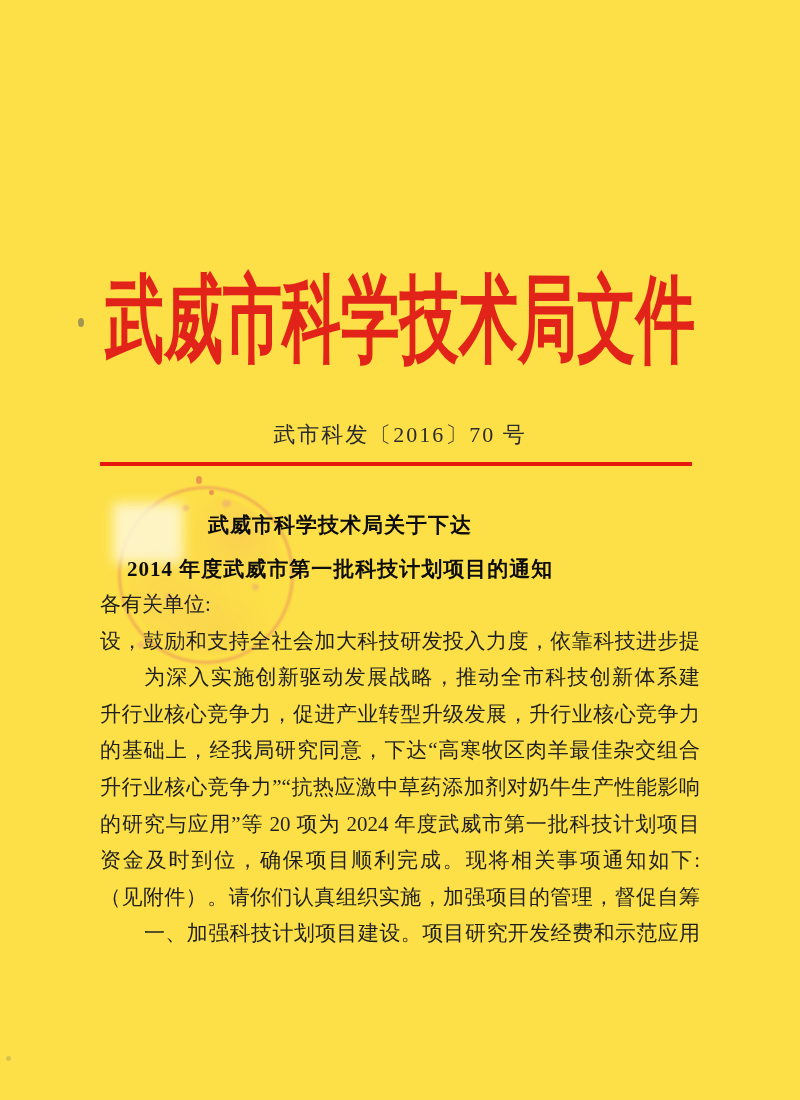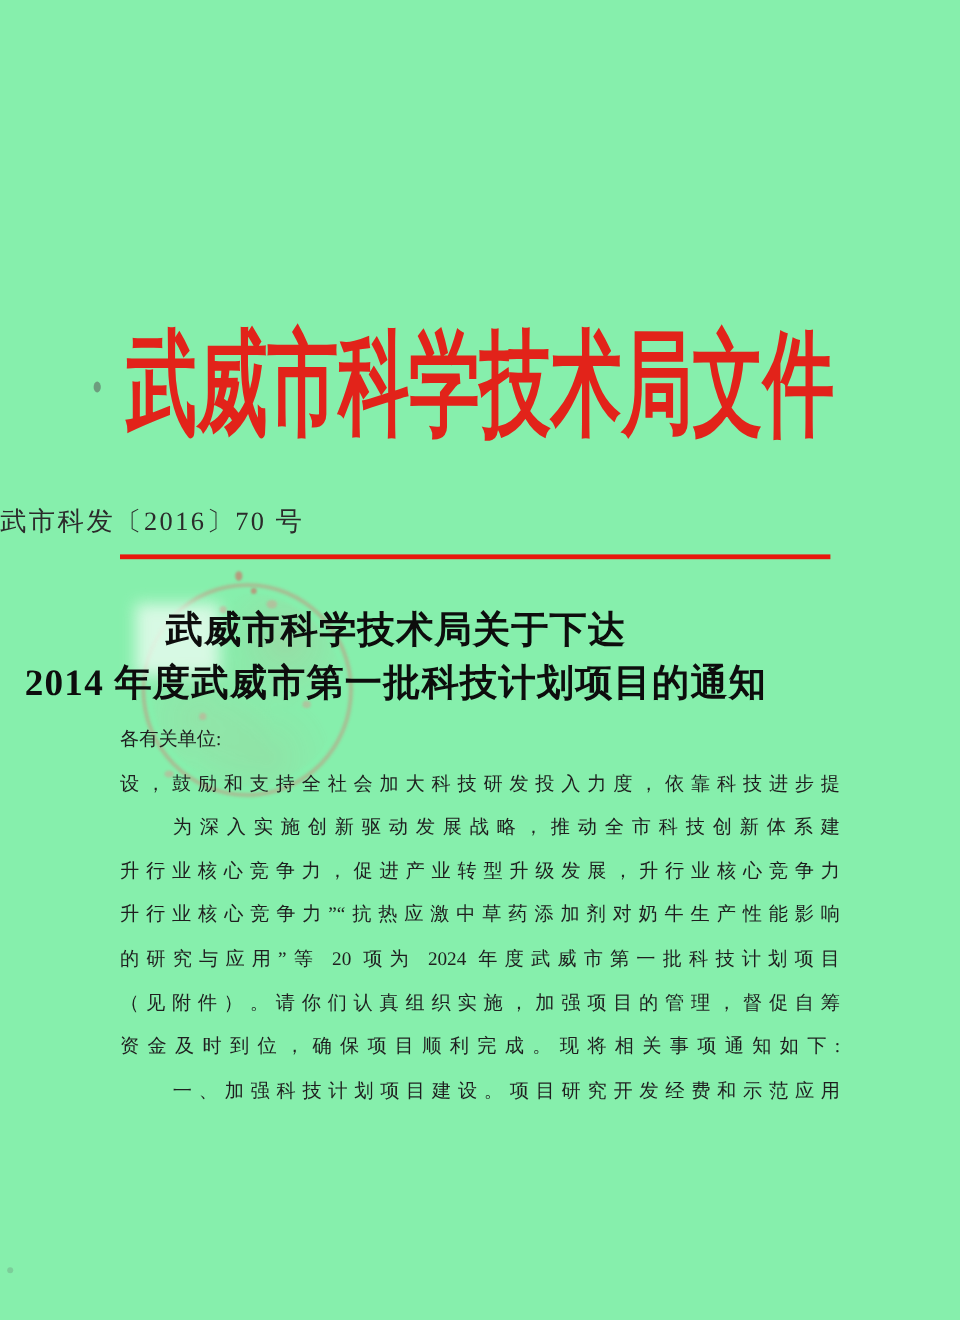"武威市科学技术局文件" .page { background: #86efac -> #fde047 }
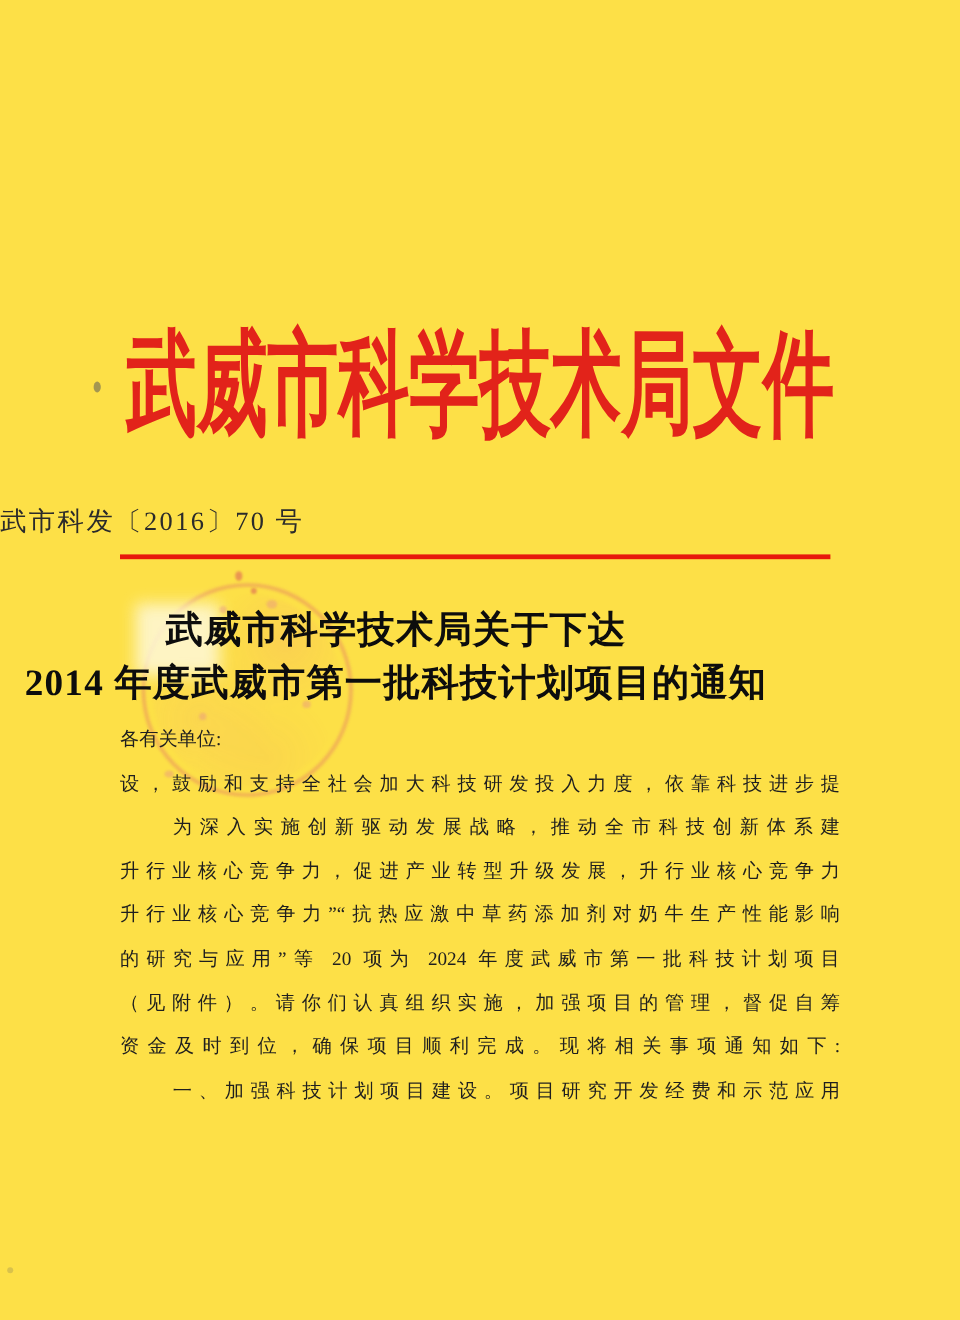"武市科发〔2016〕70 号" .doc-number { text-align: none -> center }
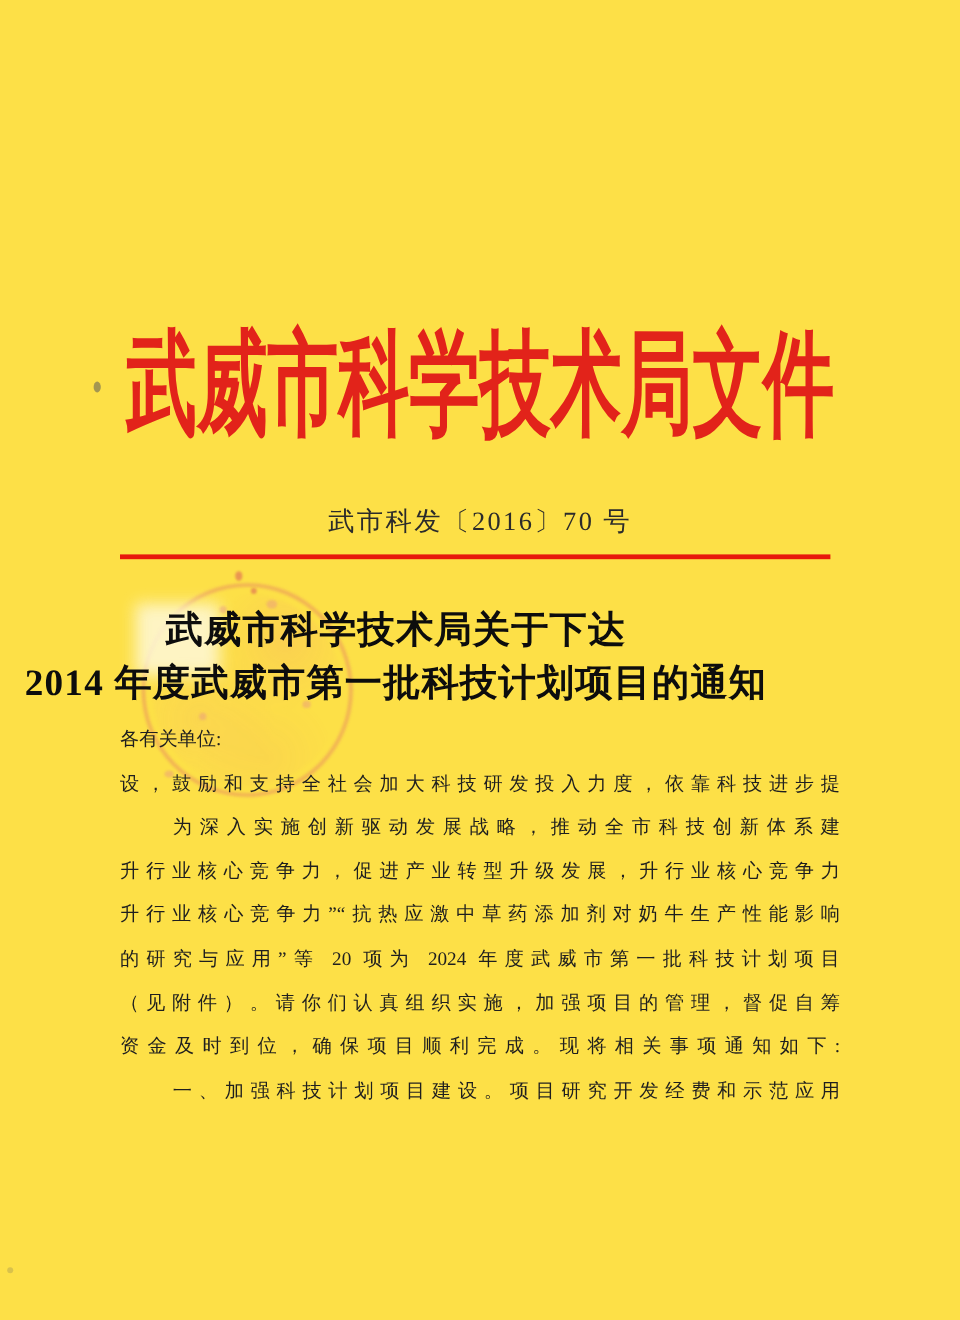"武威市科学技术局关于下达" .doc-title { font-size: 31px -> 21px; padding-left: none -> 10px }
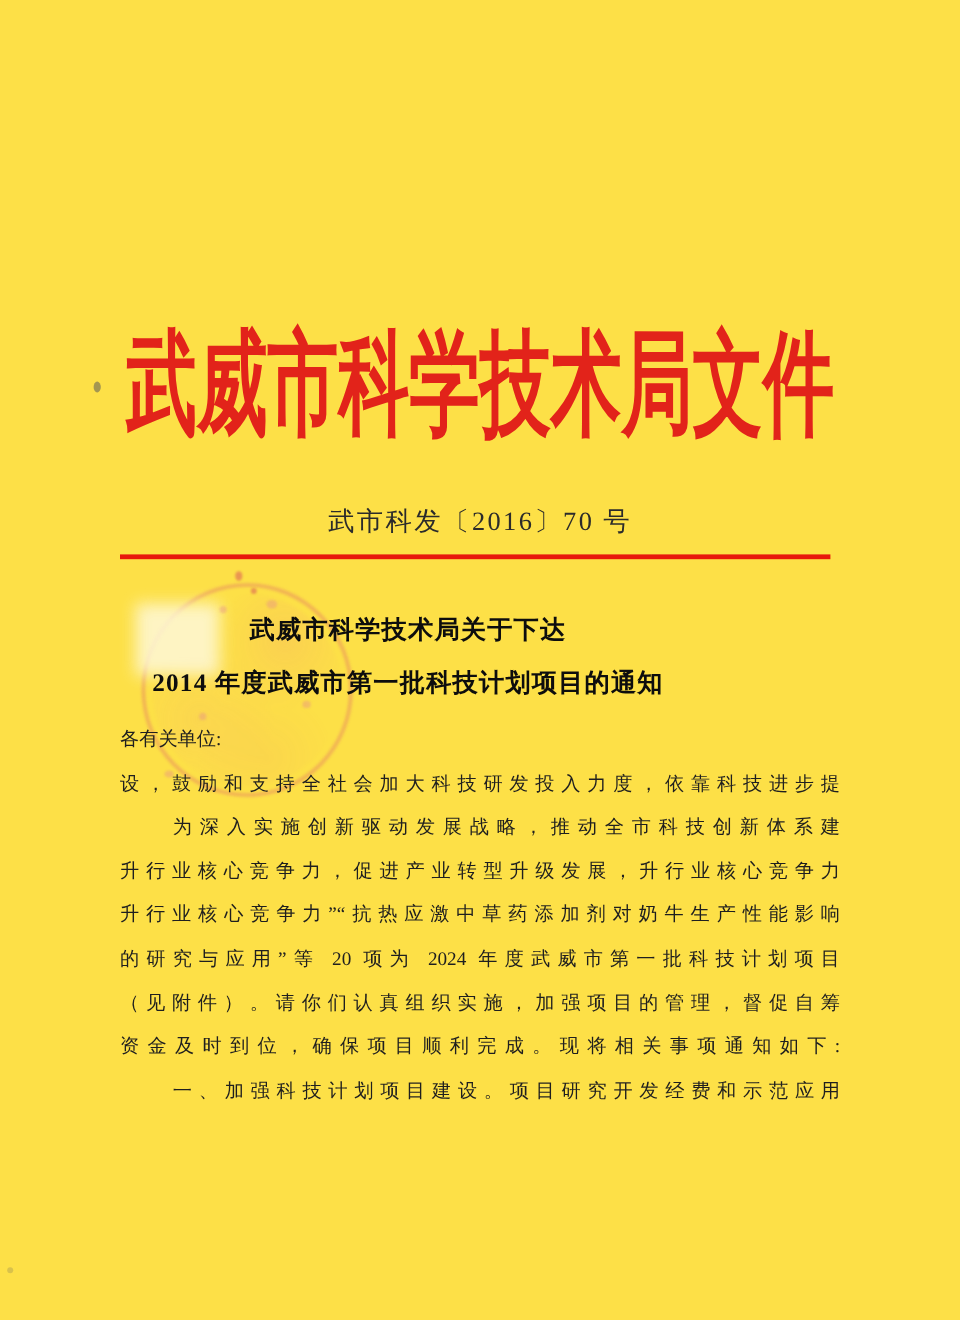"各有关单位:" .body-text { font-size: 16px -> 21px; top: 599px -> 586px }
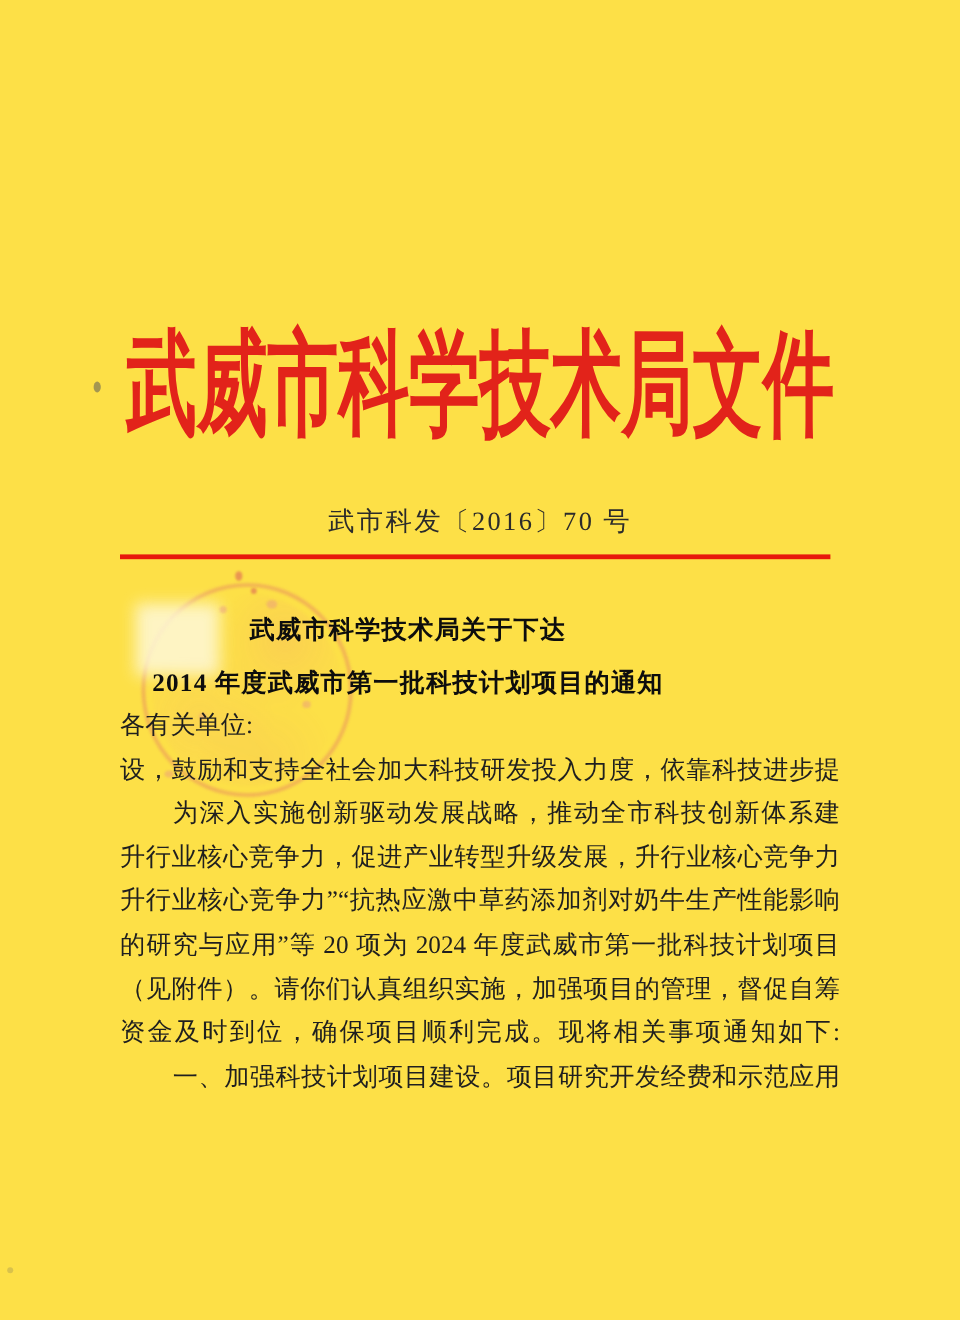"的基础上，经我局研究同意，下达“高寒牧区肉羊最佳杂交组合" div.bline { html: none -> <div>的基础上，经我局研究同意，下达“高寒牧区肉羊最佳杂交组合</div> }
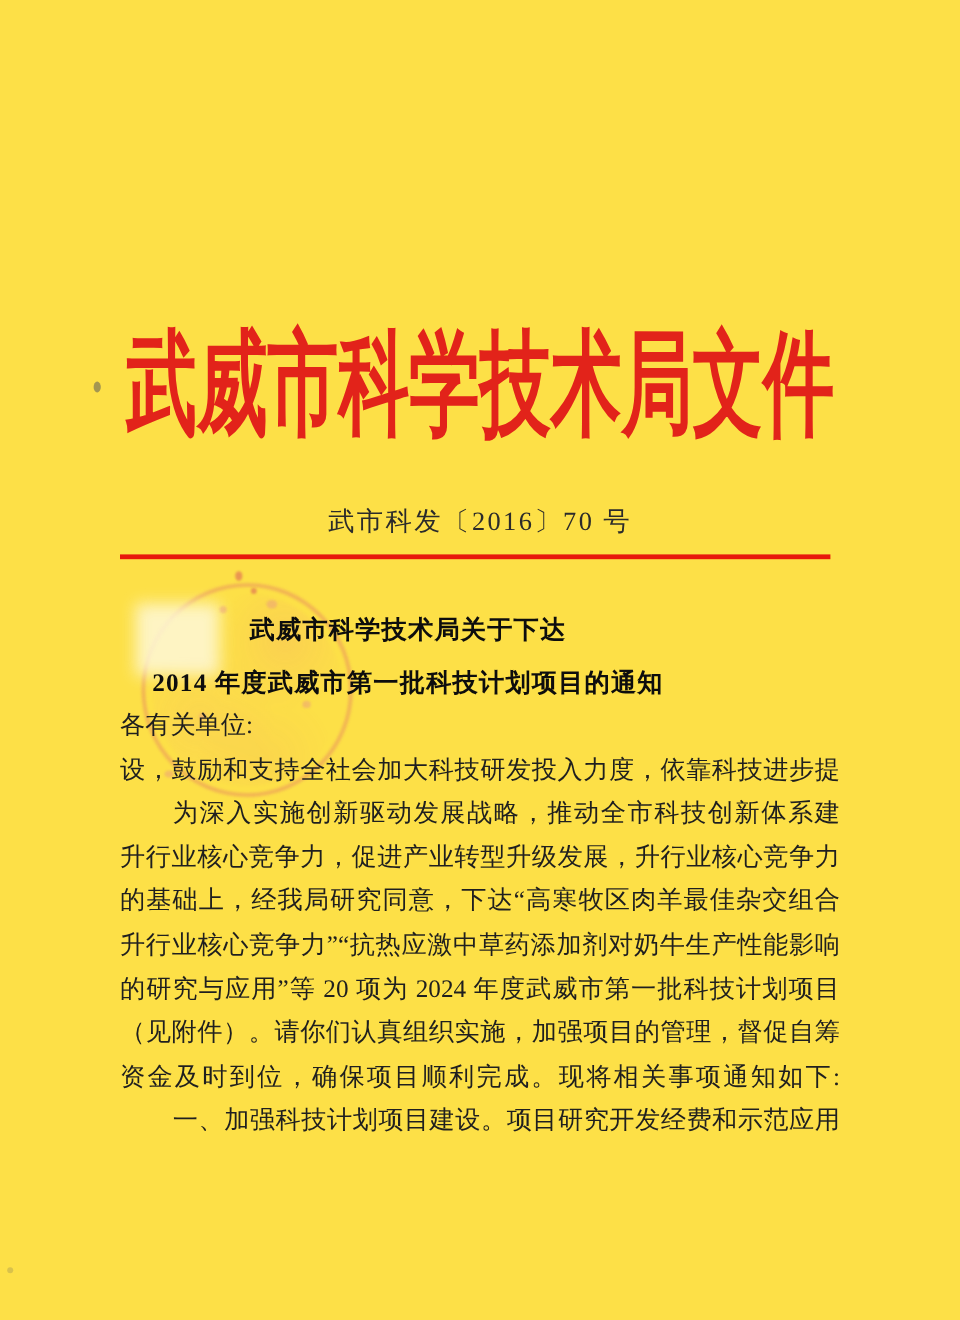"（见附件）。请你们认真组织实施，加强项目的管理，督促自筹" div.bline { order: before "资金及时到位，确保项目顺利完成。现将相关事项通知如下:" -> after "资金及时到位，确保项目顺利完成。现将相关事项通知如下:" }
